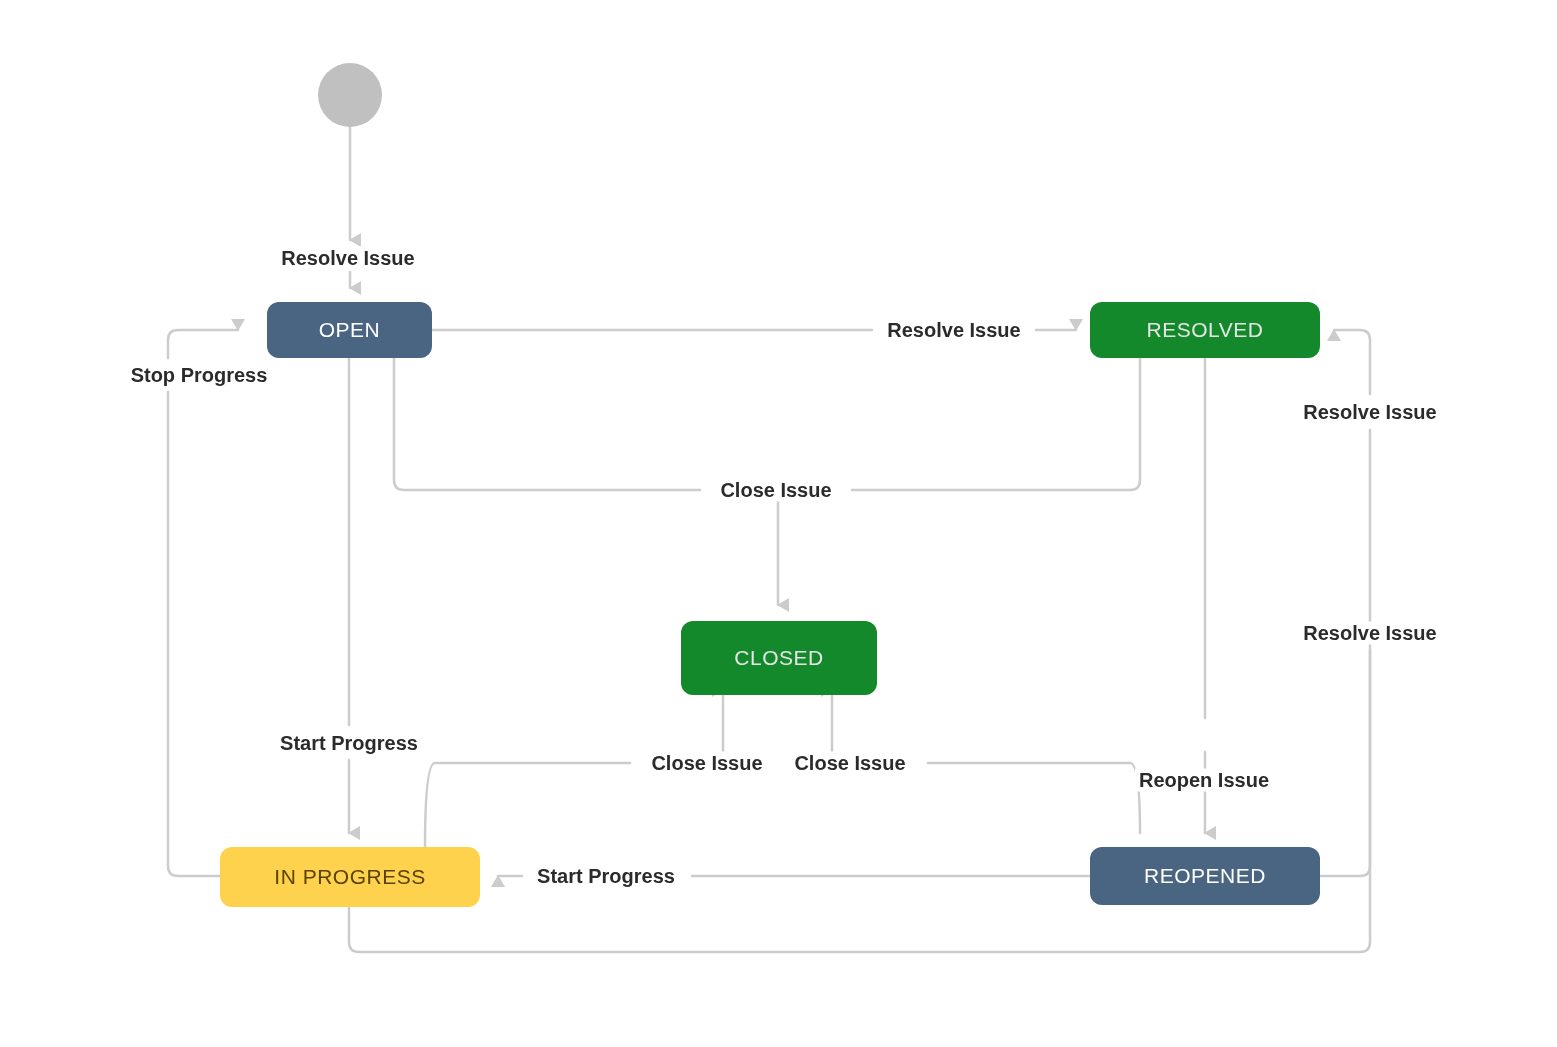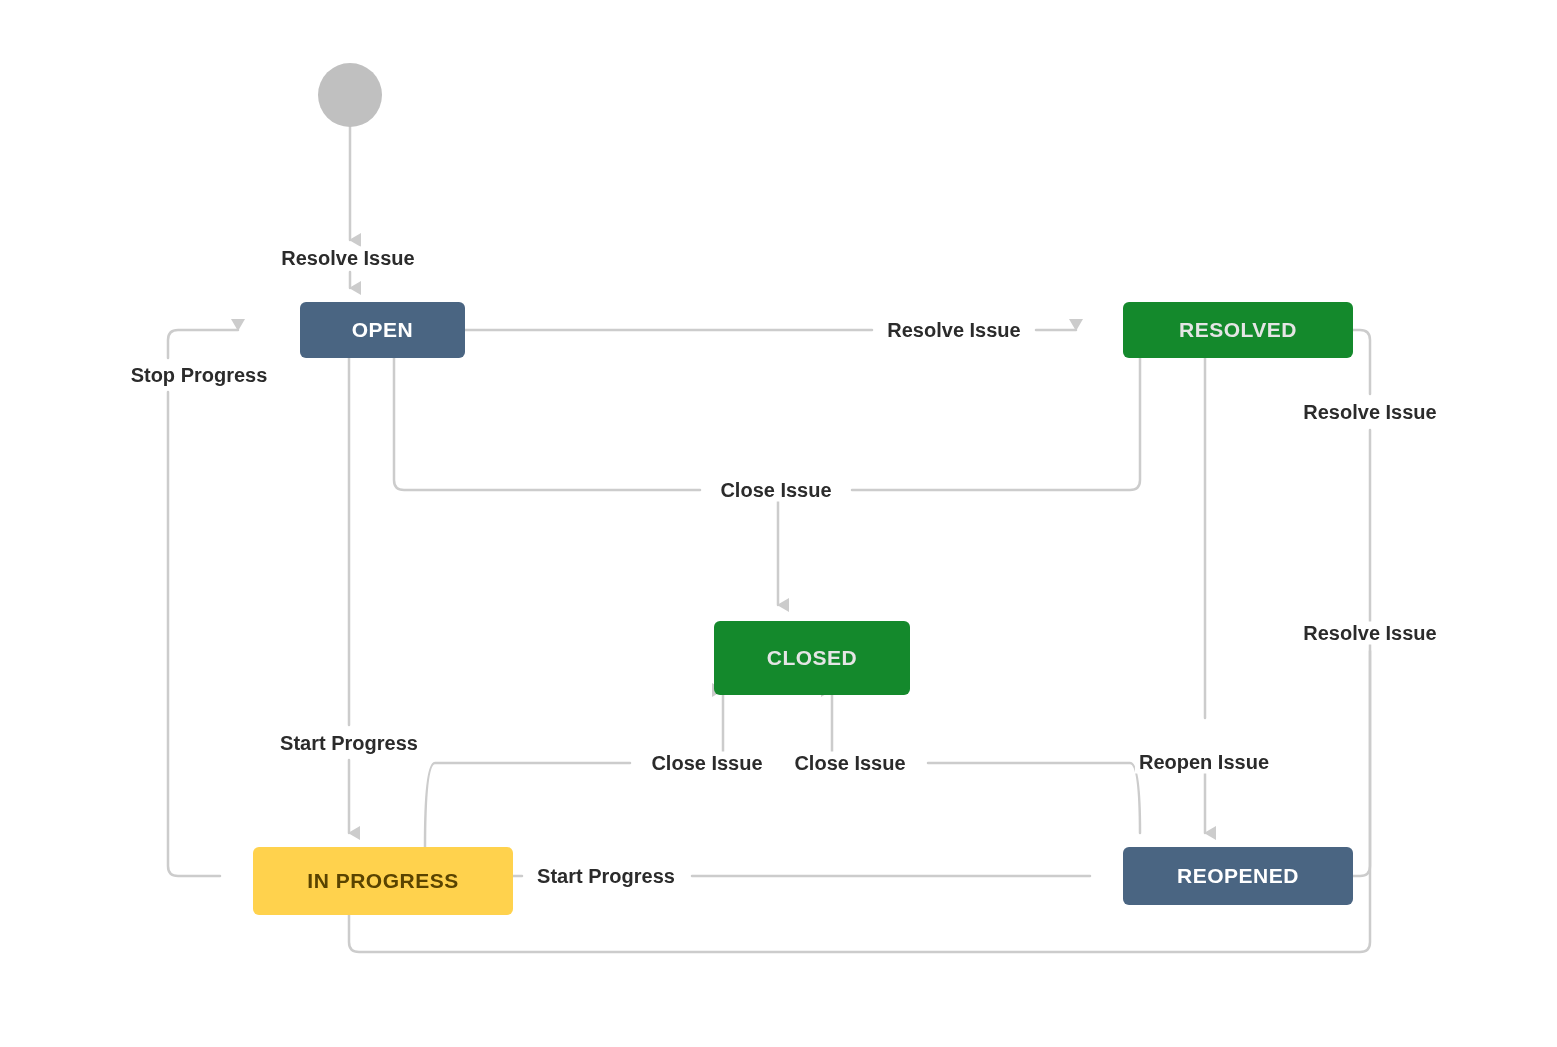"OPEN" .node { border-radius: 6px -> 12px; font-weight: bold -> normal; margin-left: 33px -> none }
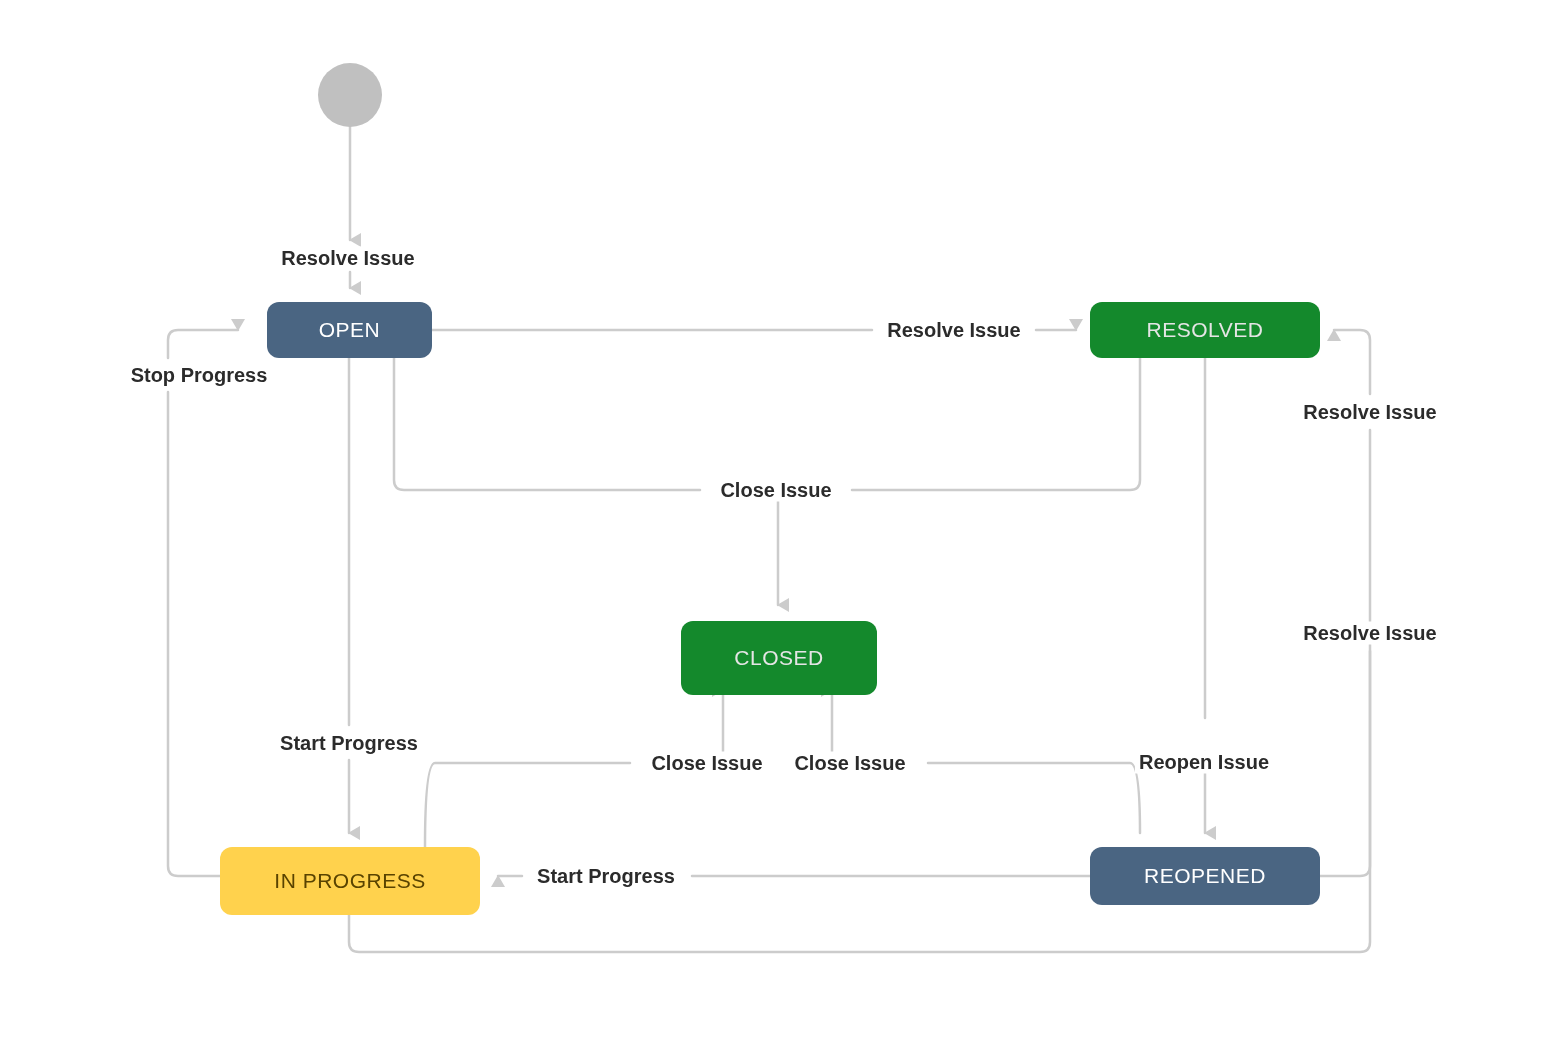"Reopen Issue" div.edge-label { top: 762px -> 780px }
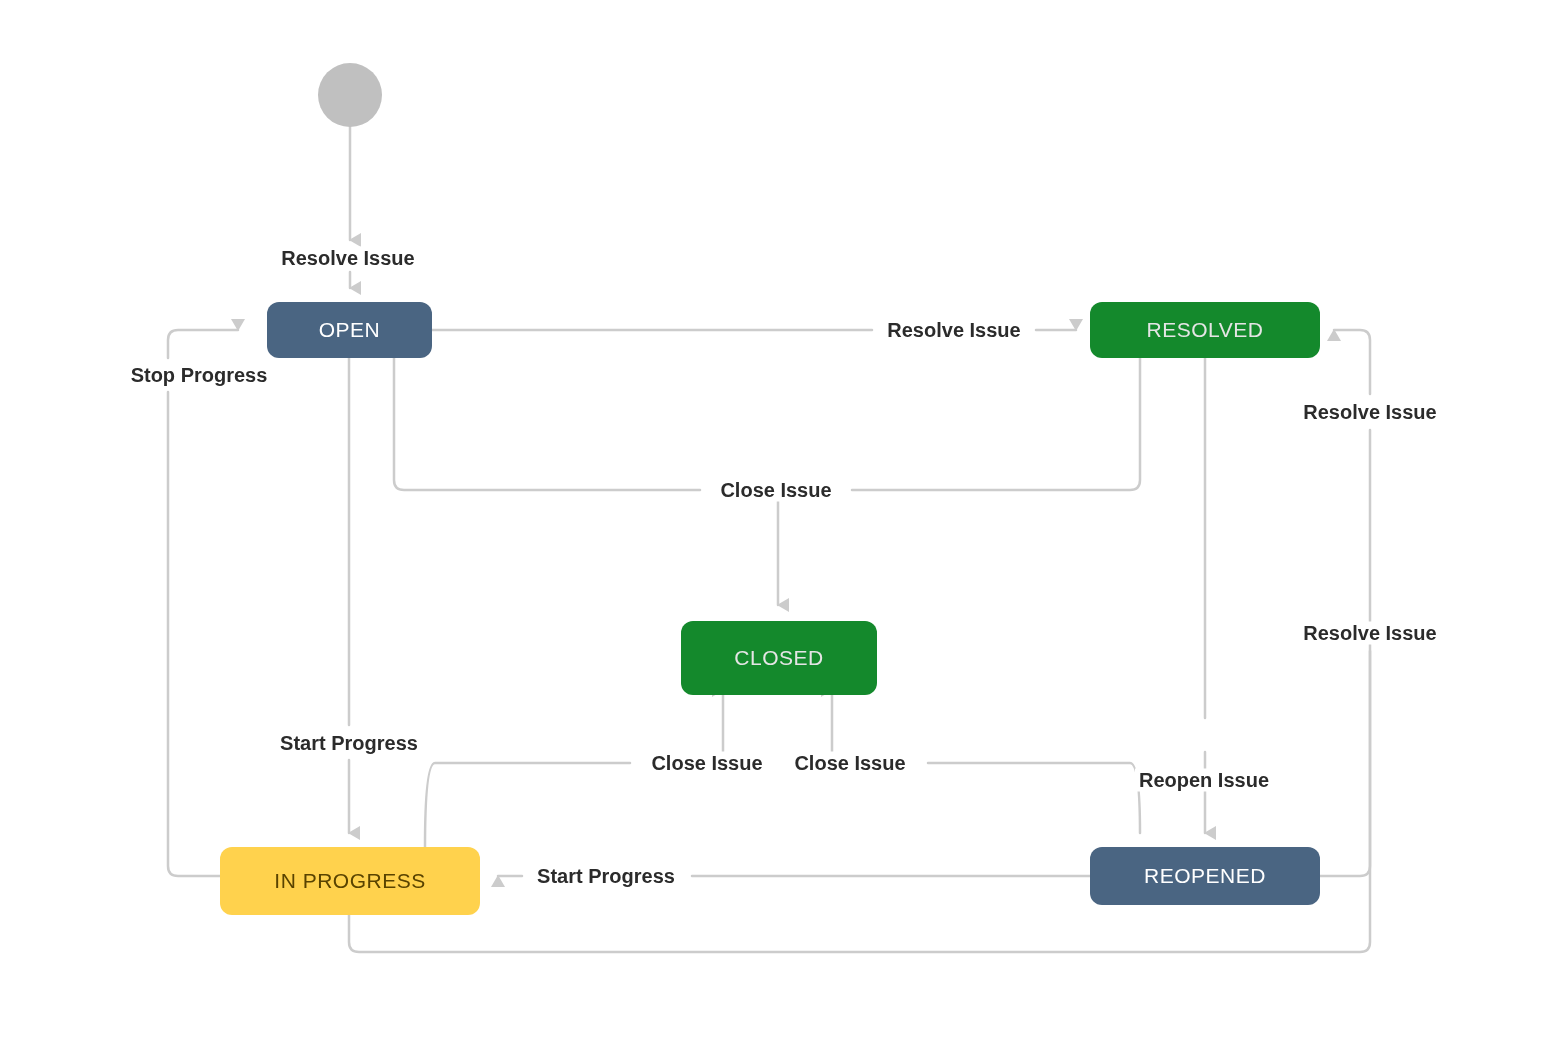"IN PROGRESS" div.node { height: 68px -> 60px }
